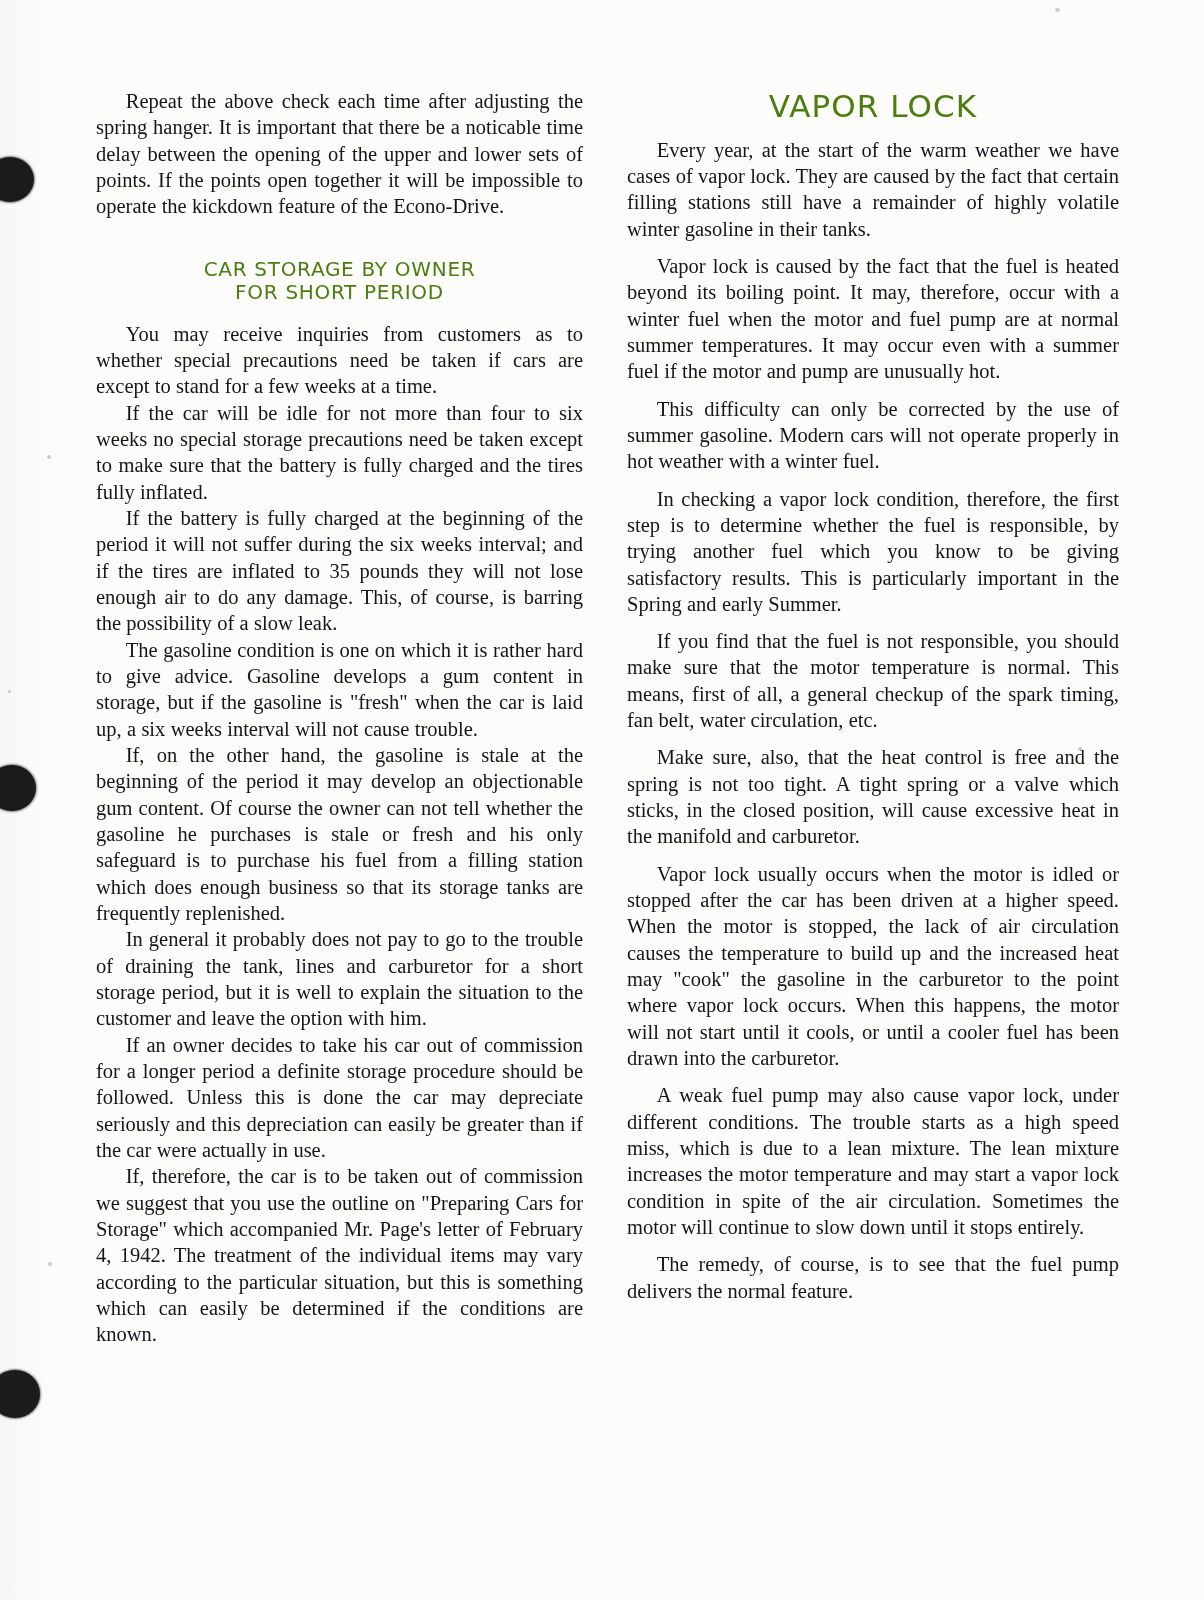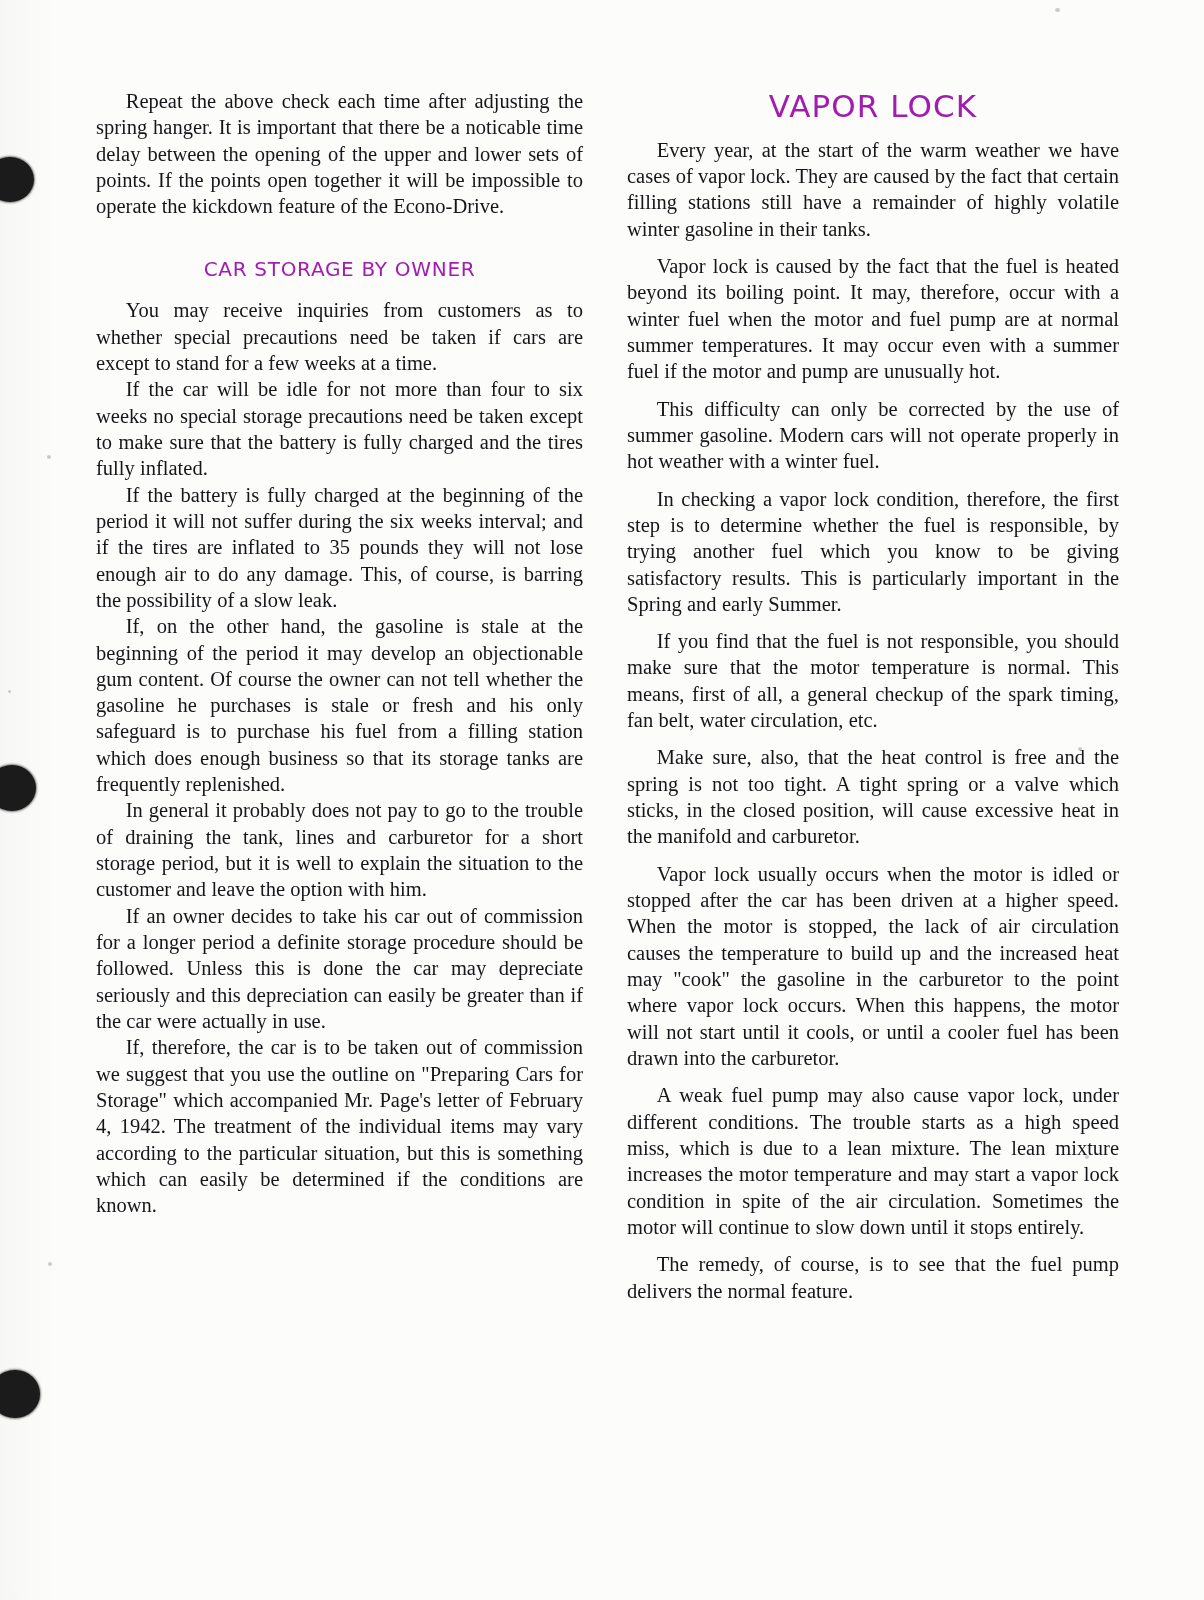"VAPOR LOCK" .section-heading { color: #a21caf -> #4d7c0f }
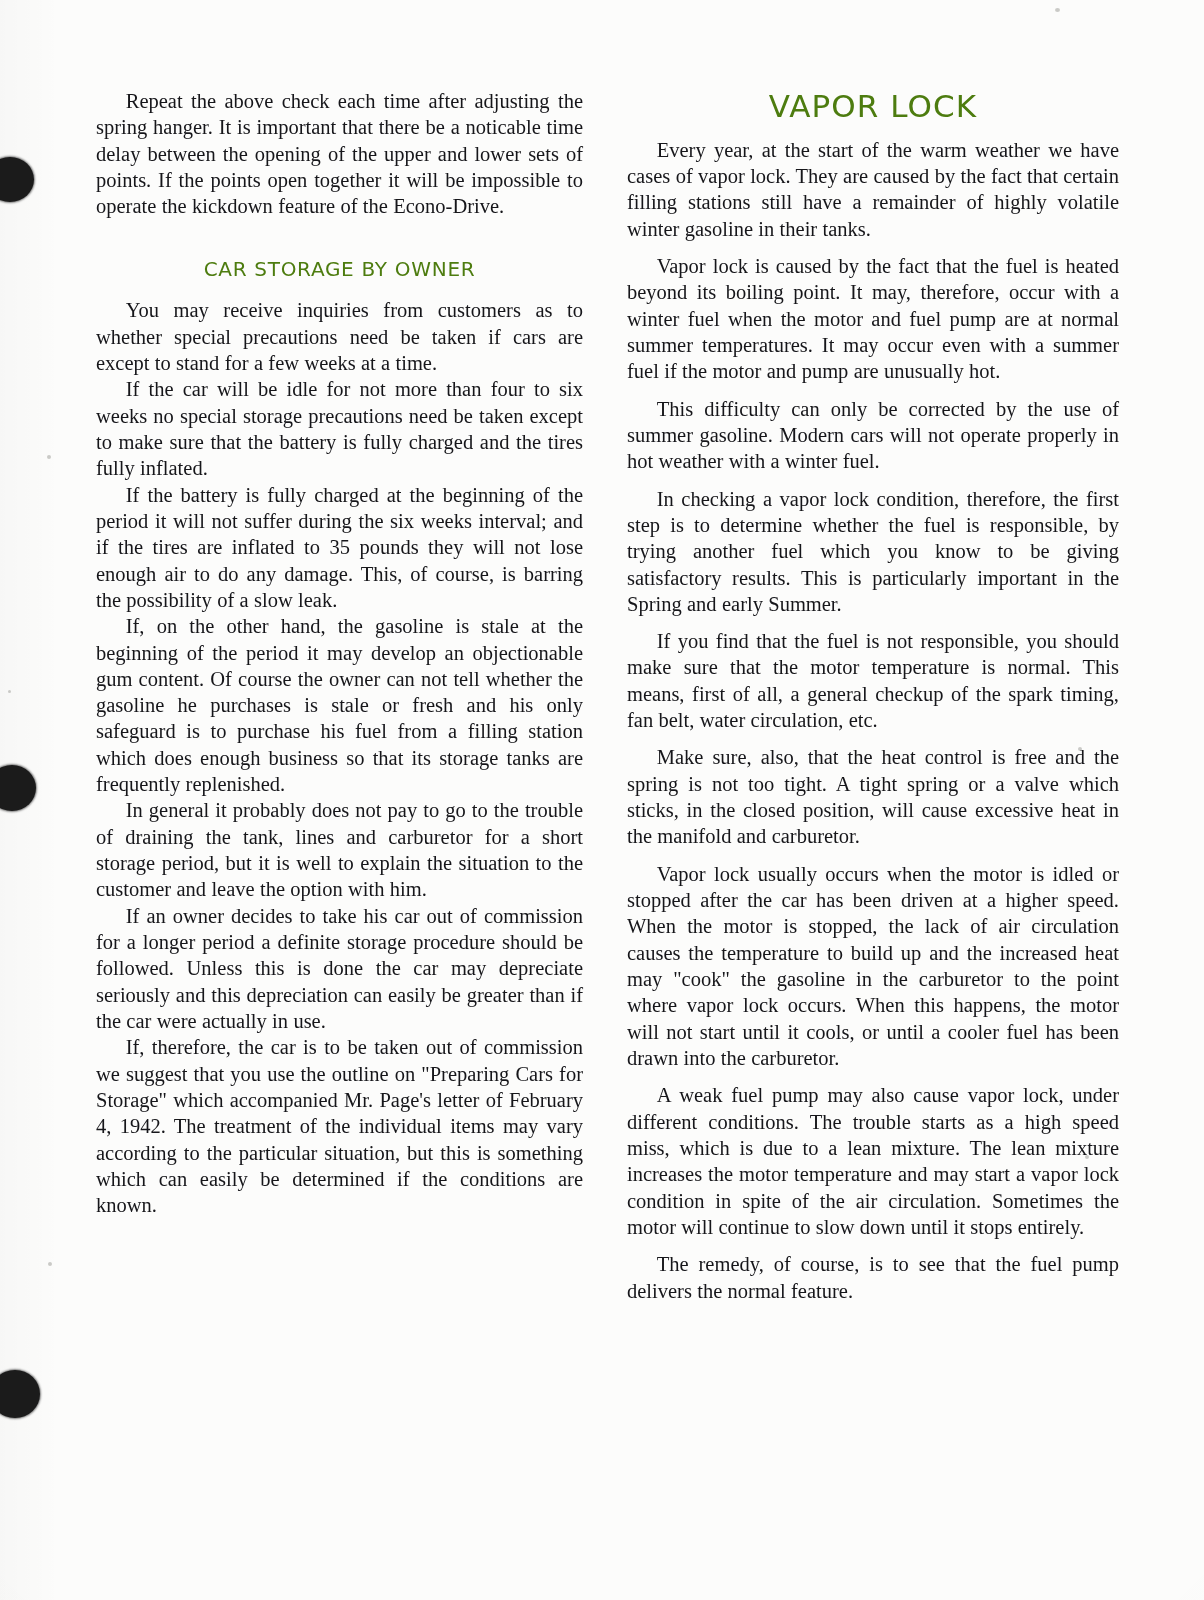"FOR SHORT PERIOD" span { html: none -> <span>FOR SHORT PERIOD</span> }
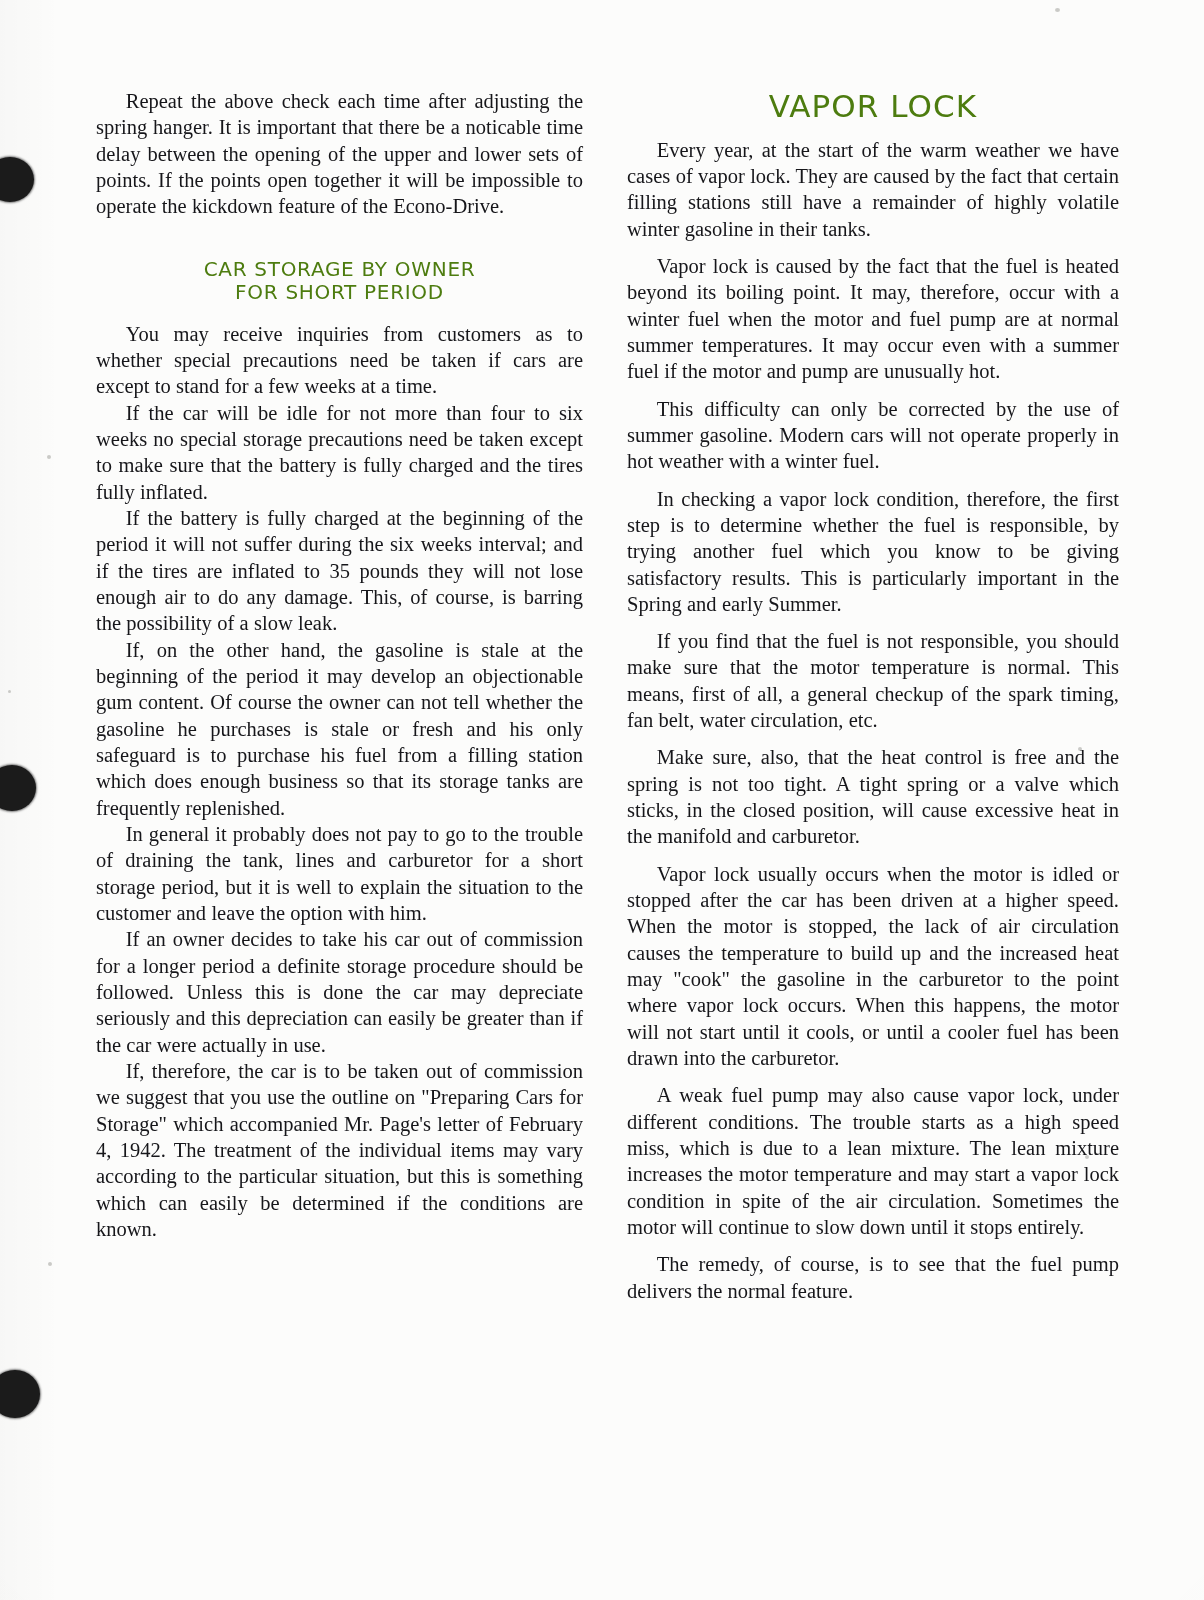"The gasoline condition is one" p.body-par { html: none -> <p>The gasoline condition is one on which it is rather hard to give advice. Gasoline develops a gum content in storage, but if the gasoline is "fresh" when the car is laid up, a six weeks interval will not cause trouble.</p> }
